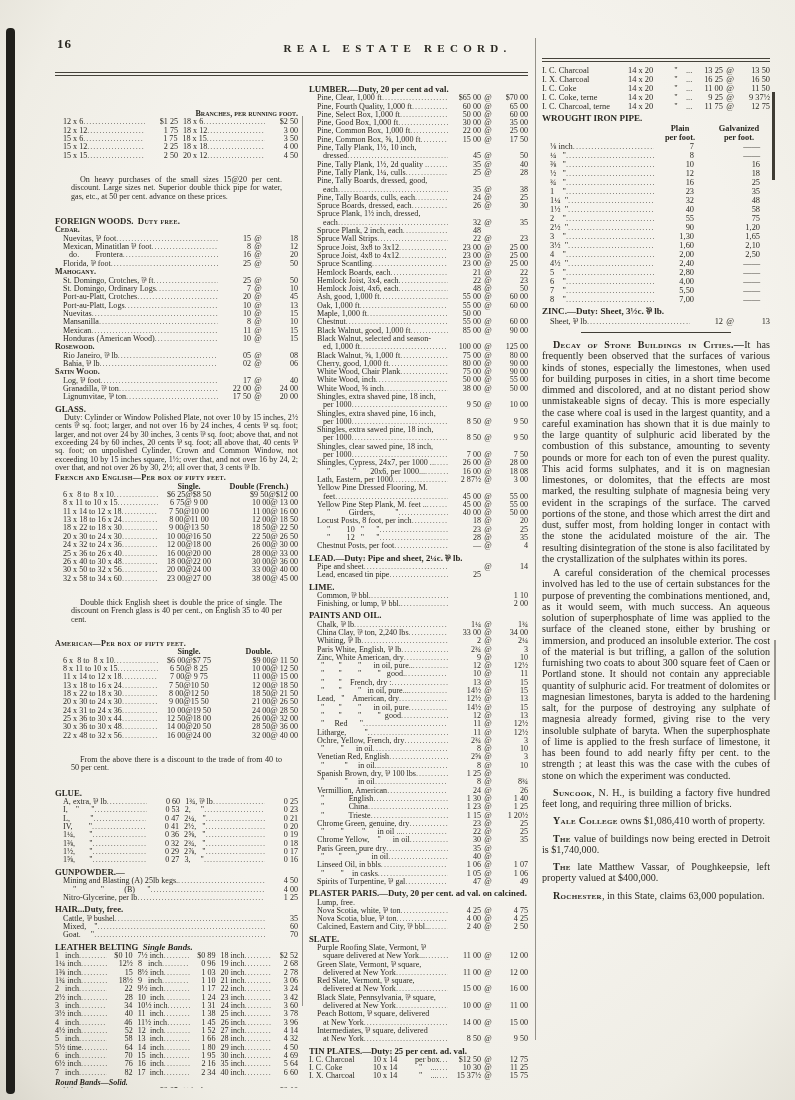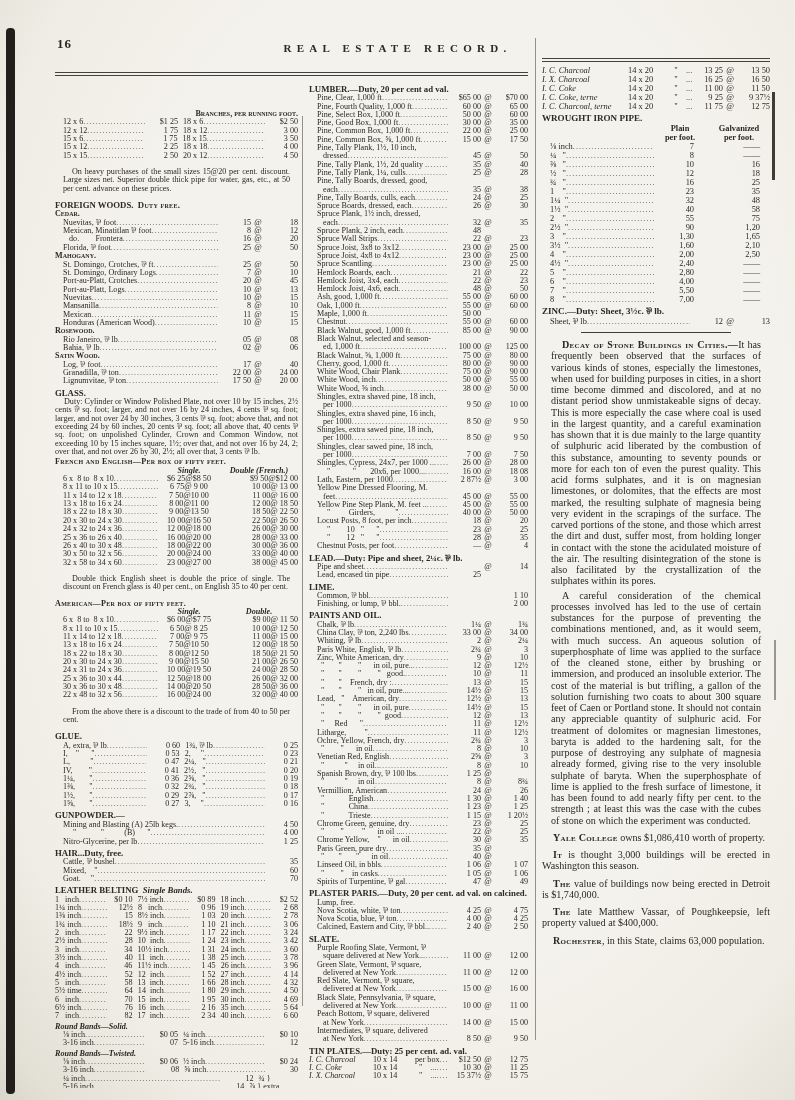"I. C. Charcoal" .c-m1 { font-style: italic -> none }
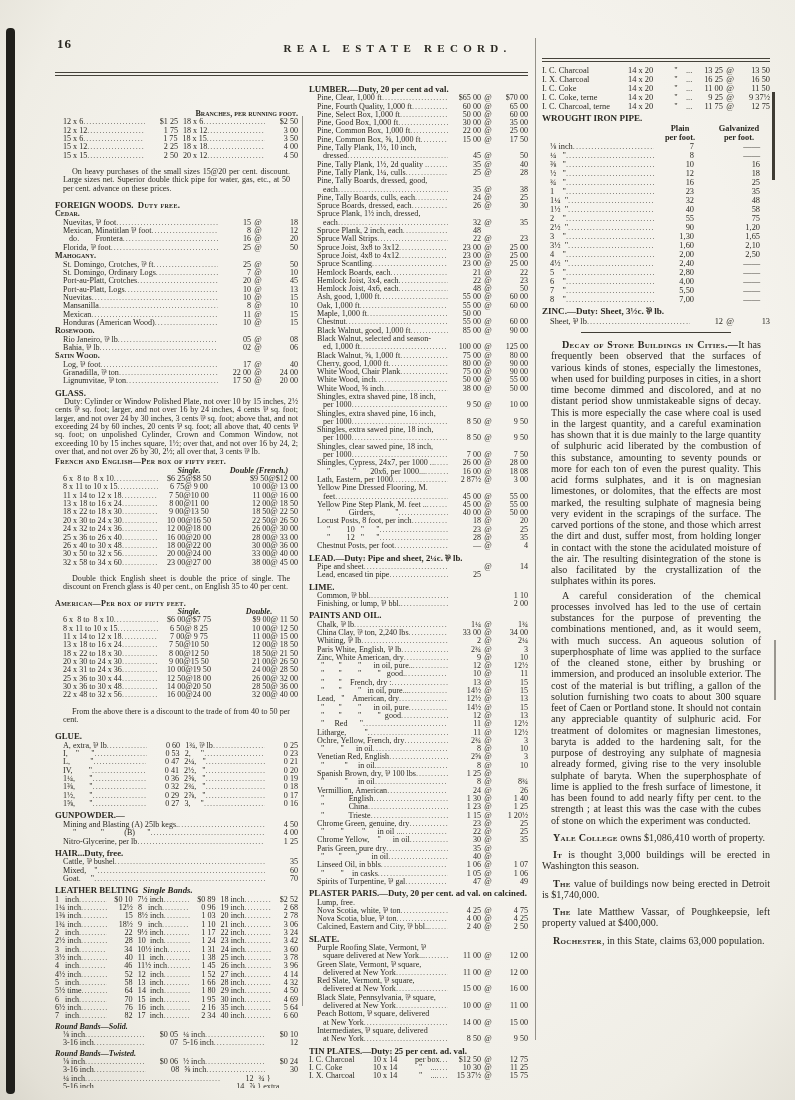"On heavy purchases of the" .note { margin: 8px -> 16px }
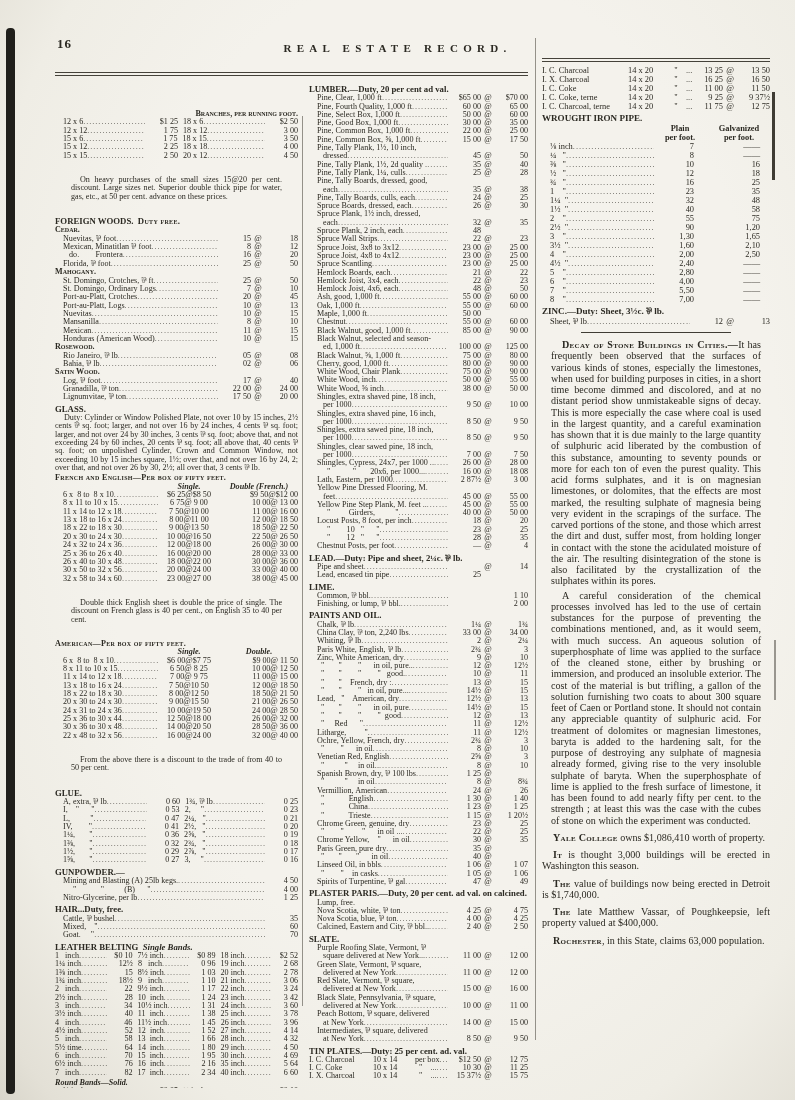"Decay of Stone Buildings in" .apar { margin: 3px 9px 0 -> 3px 0 0 }
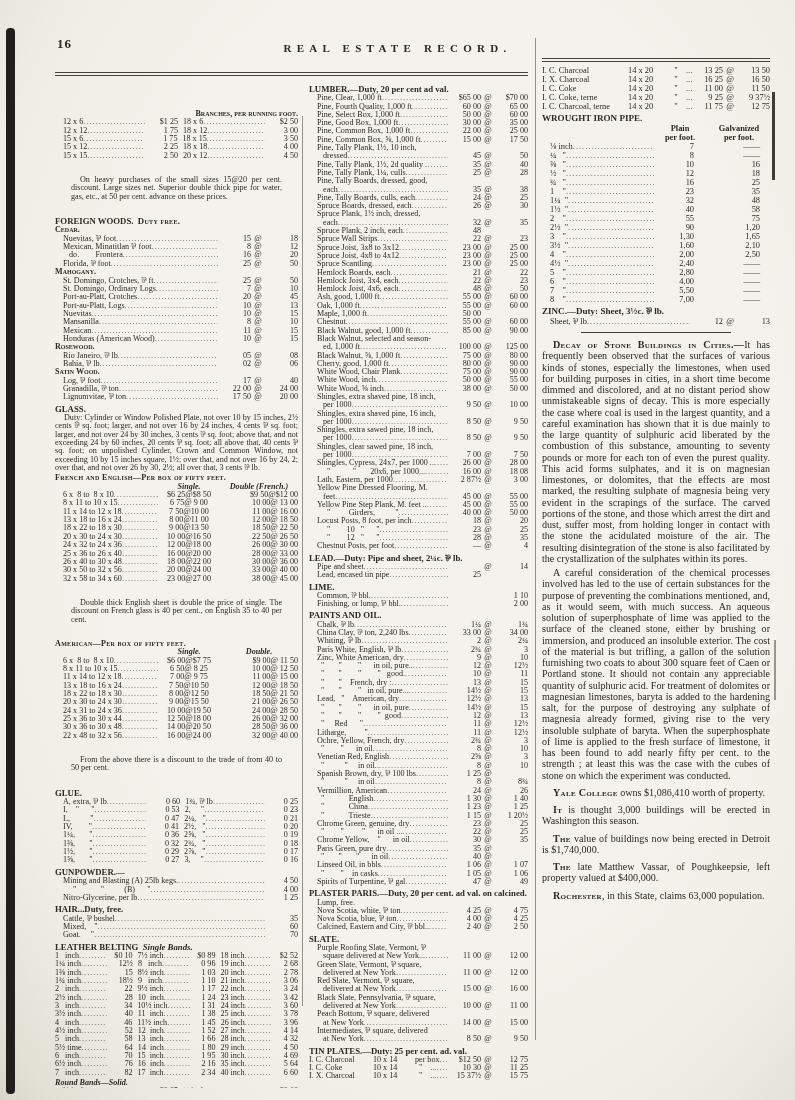"Single." .colhead { font-style: italic -> none }
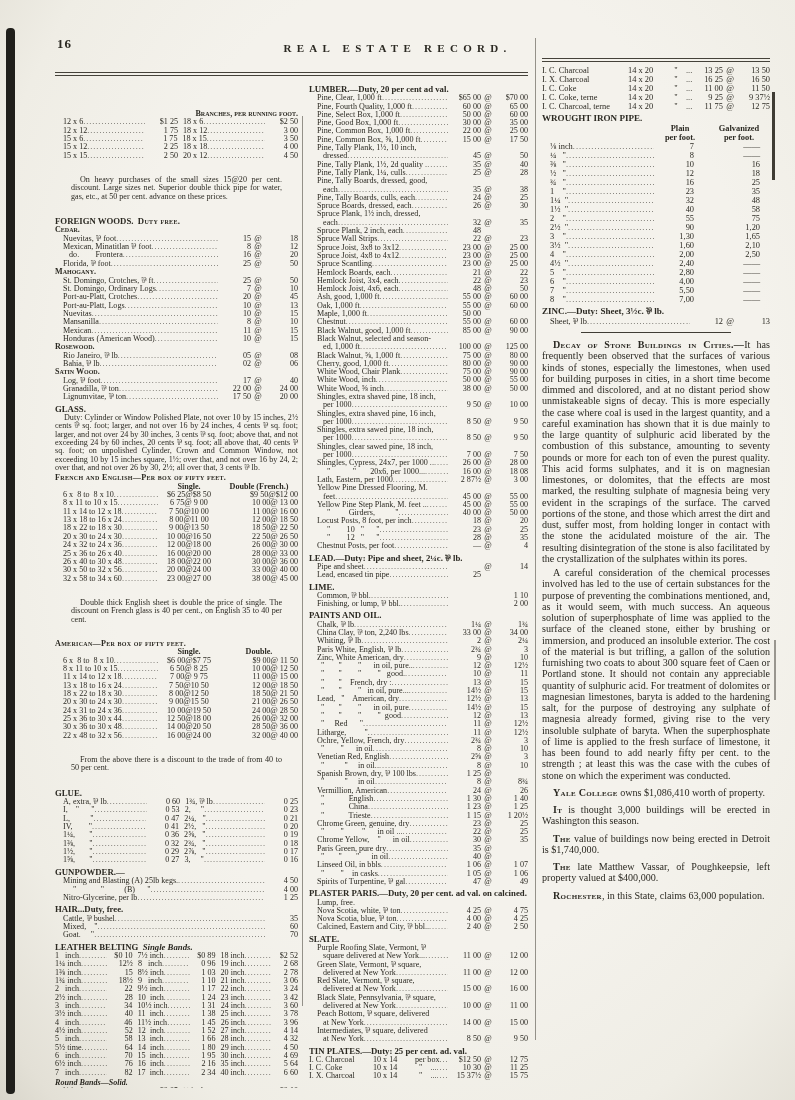"Suncook, N. H., is building" p.brief { html: none -> <p><span>Suncook</span><span>, N. H., is building a factory five hundred feet long, and requiring three million of bricks.</span></p> }
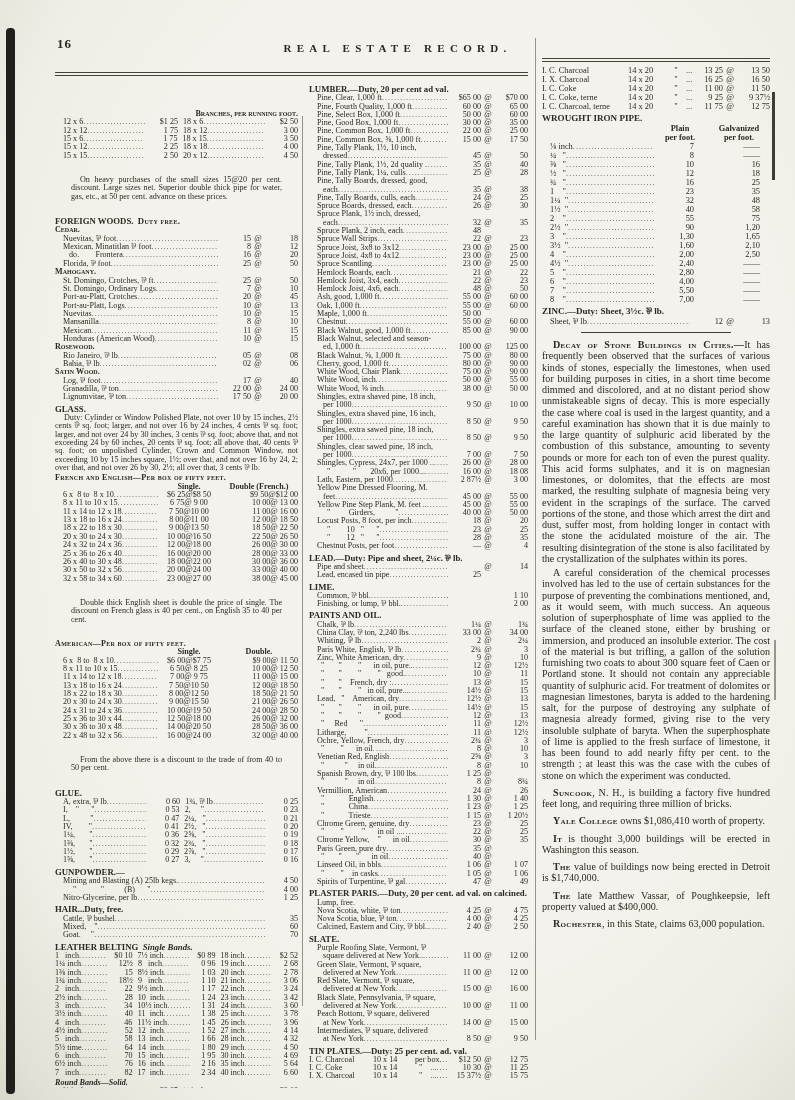"It is thought 3,000 buildings" p.brief { html: <p><span>It</span><span> is thought 3,000 buildings will be erected in Washington this season.</span></p> -> none }
